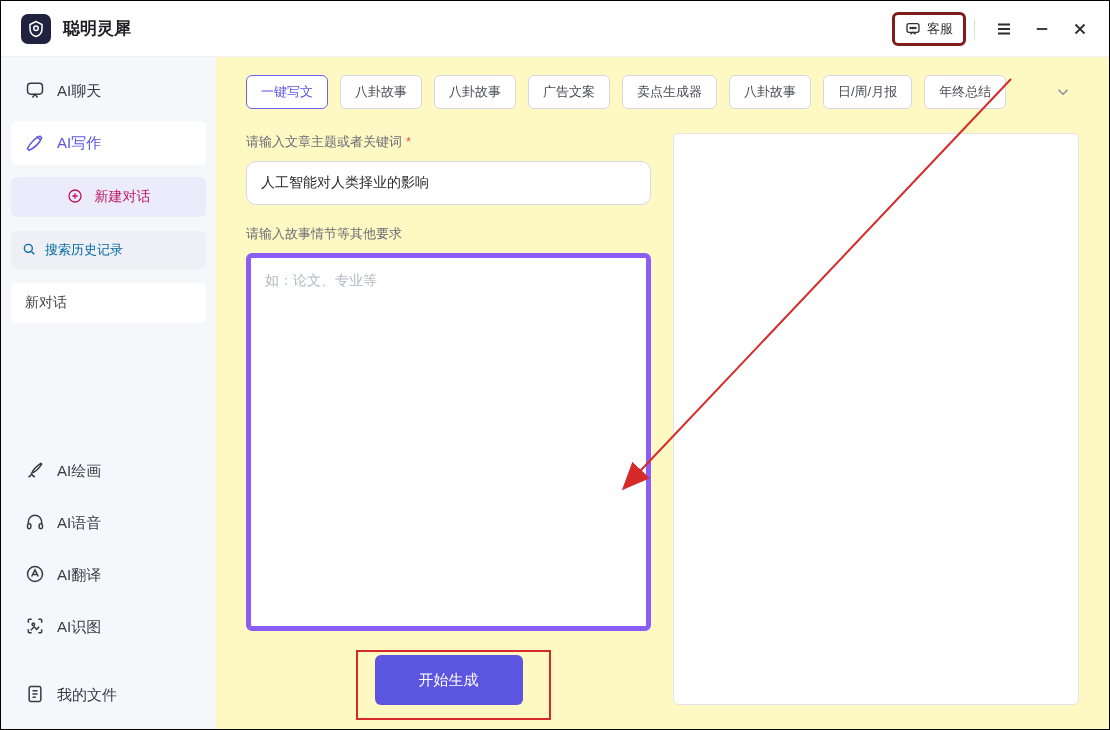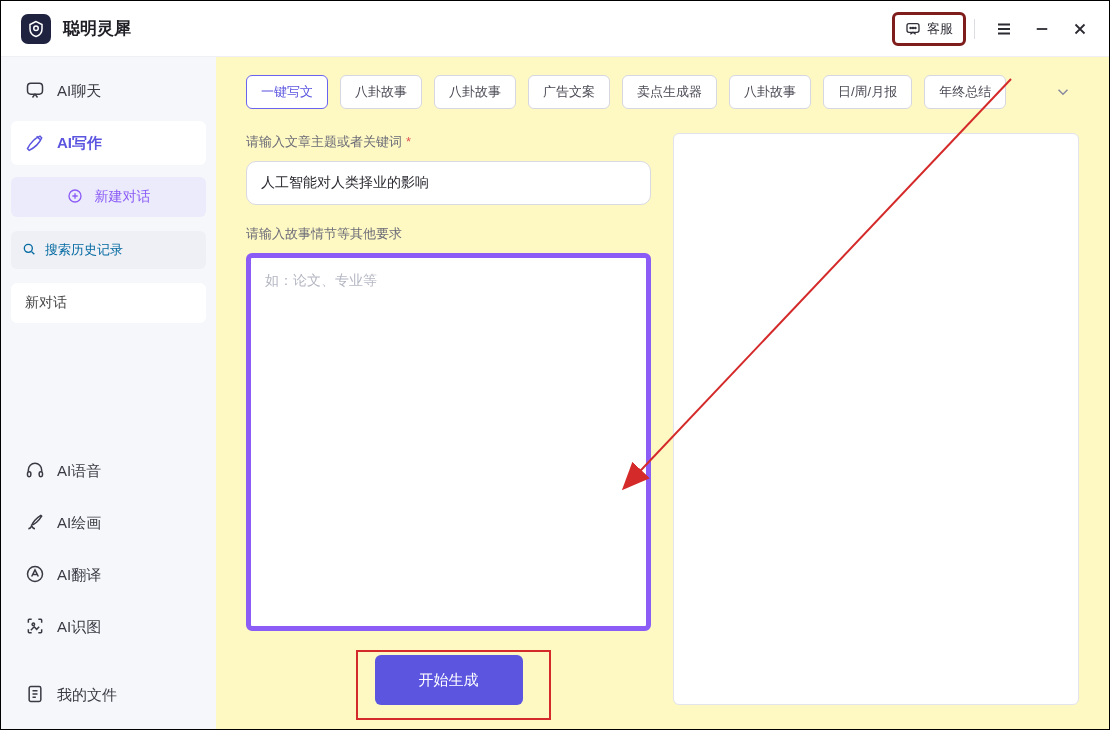"AI写作" .nav-item.active { font-weight: 700 -> 400 }
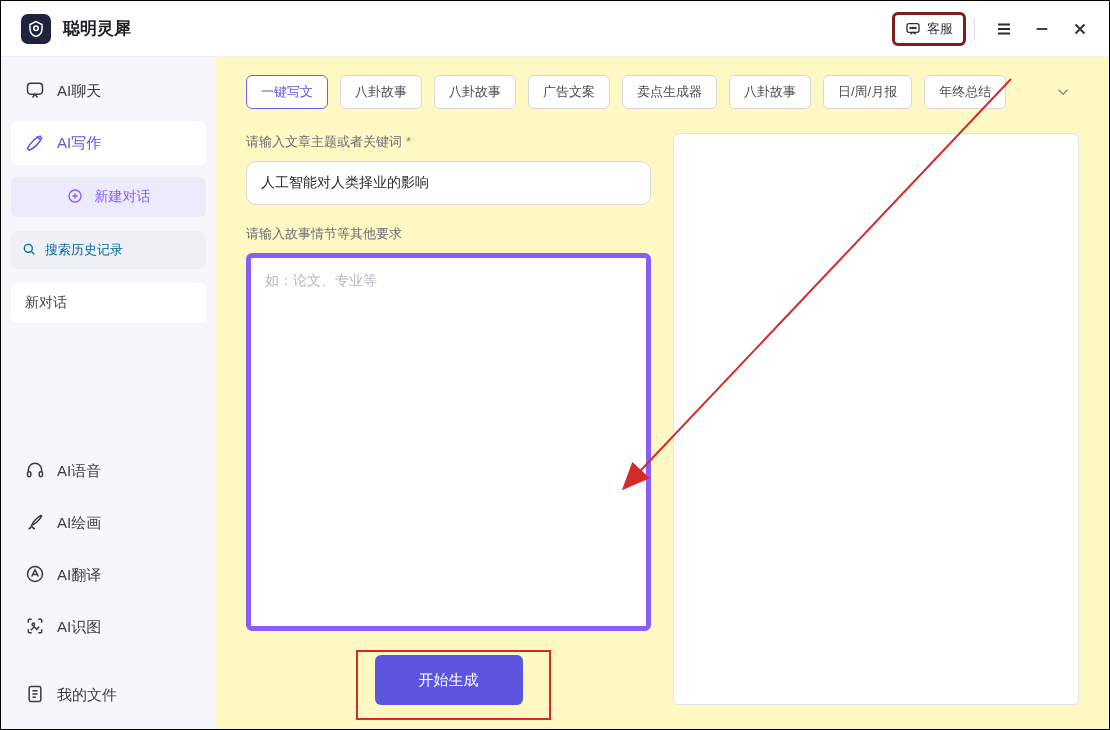"新建对话" .new-chat { color: #8b5cf6 -> #be185d }
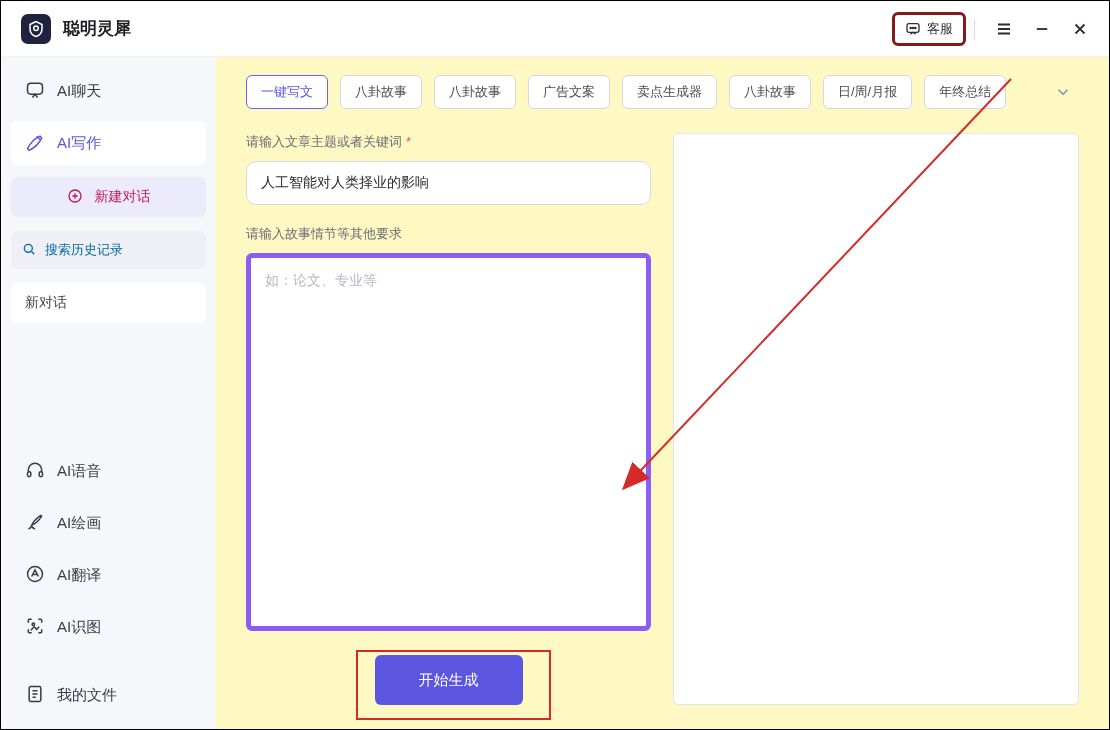"AI语音" div.nav-item { order: before "AI绘画" -> after "AI绘画" }
